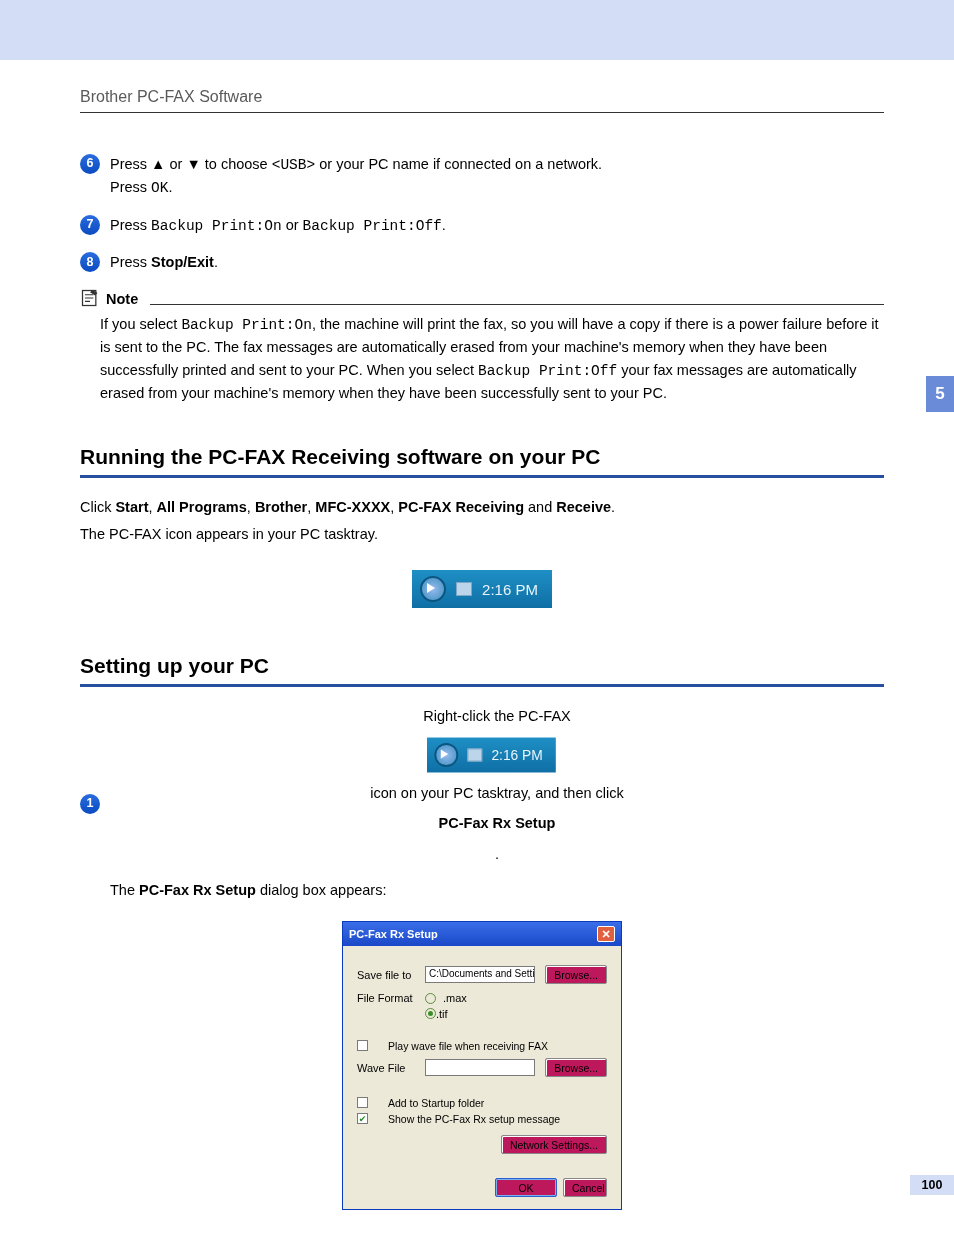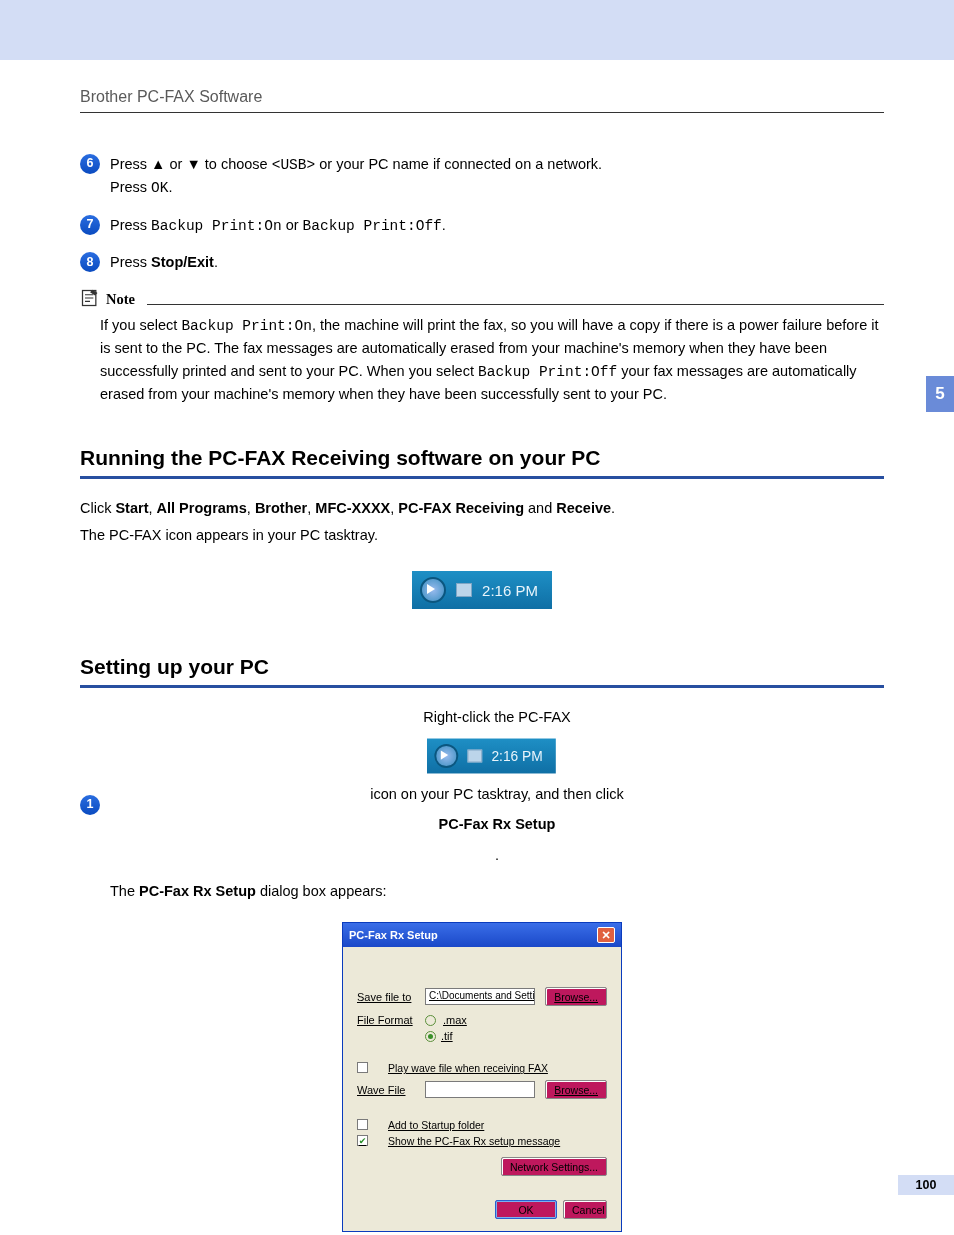"Note" .note-head { font-family: Liberation Serif, serif -> none }
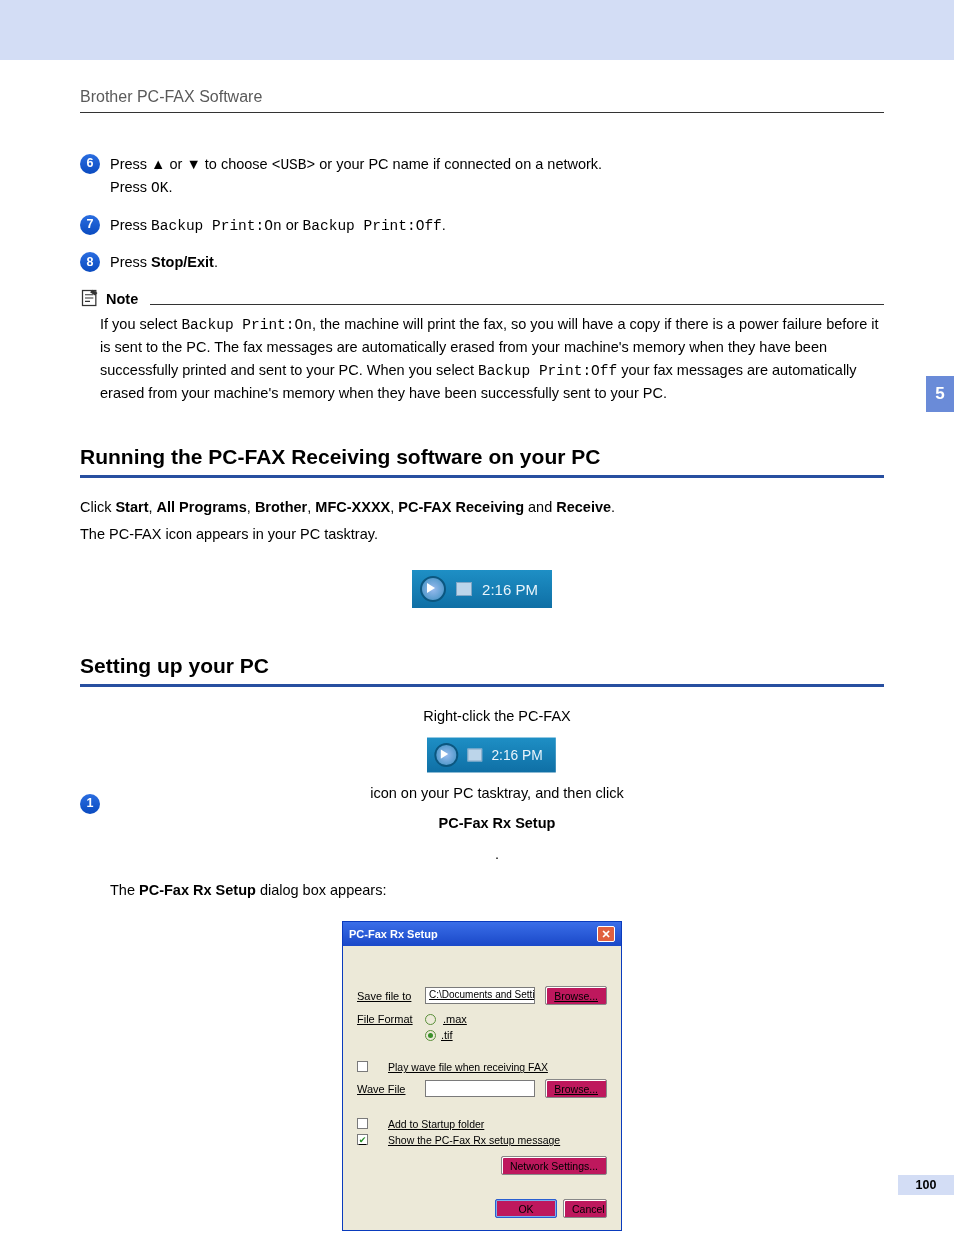"Save file to" .xp-body { padding: 40px 14px 12px -> 19px 14px 12px; text-decoration: underline -> none }
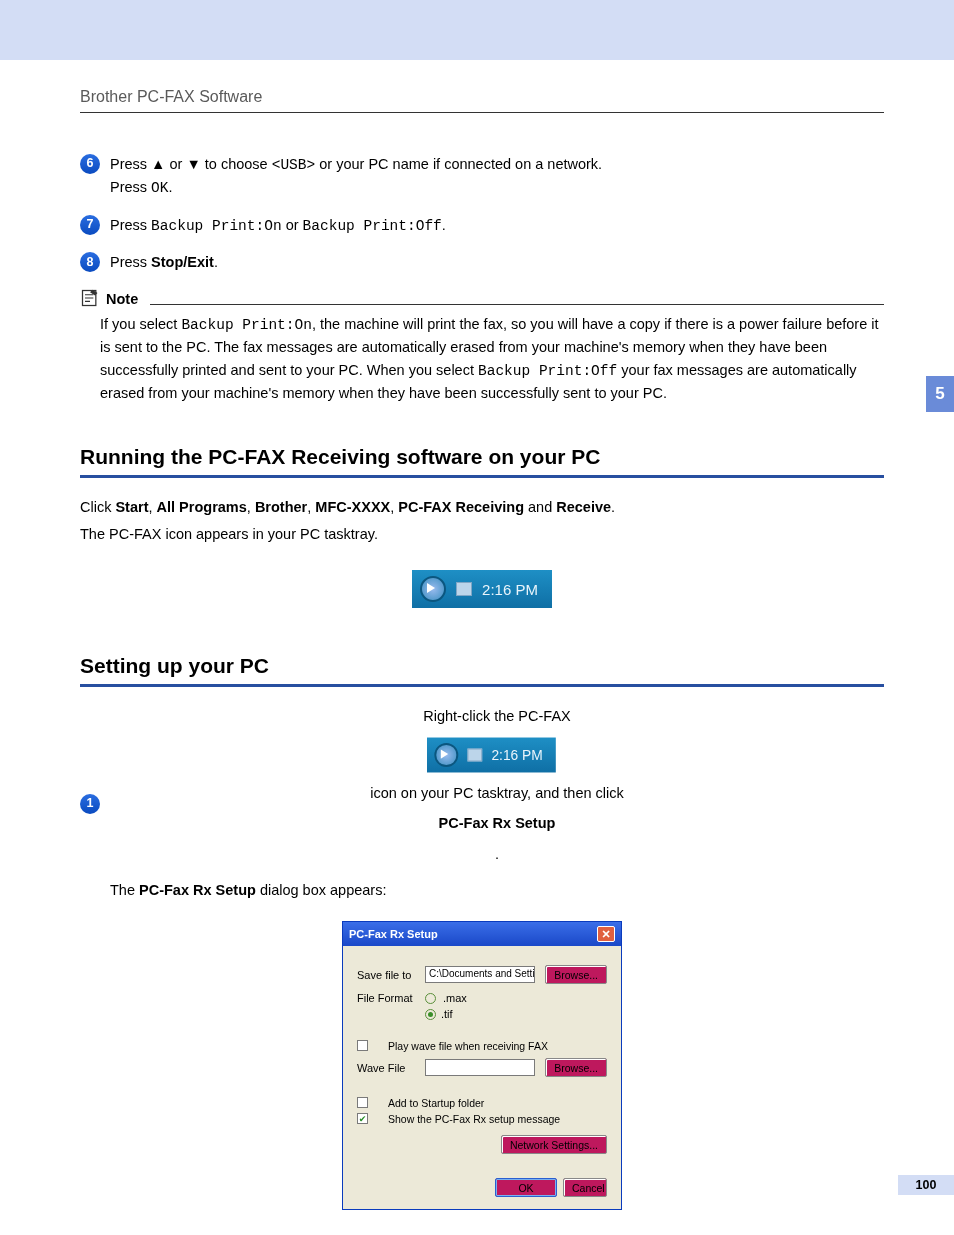".tif" div { align-items: center -> flex-start; gap: 5px -> none }
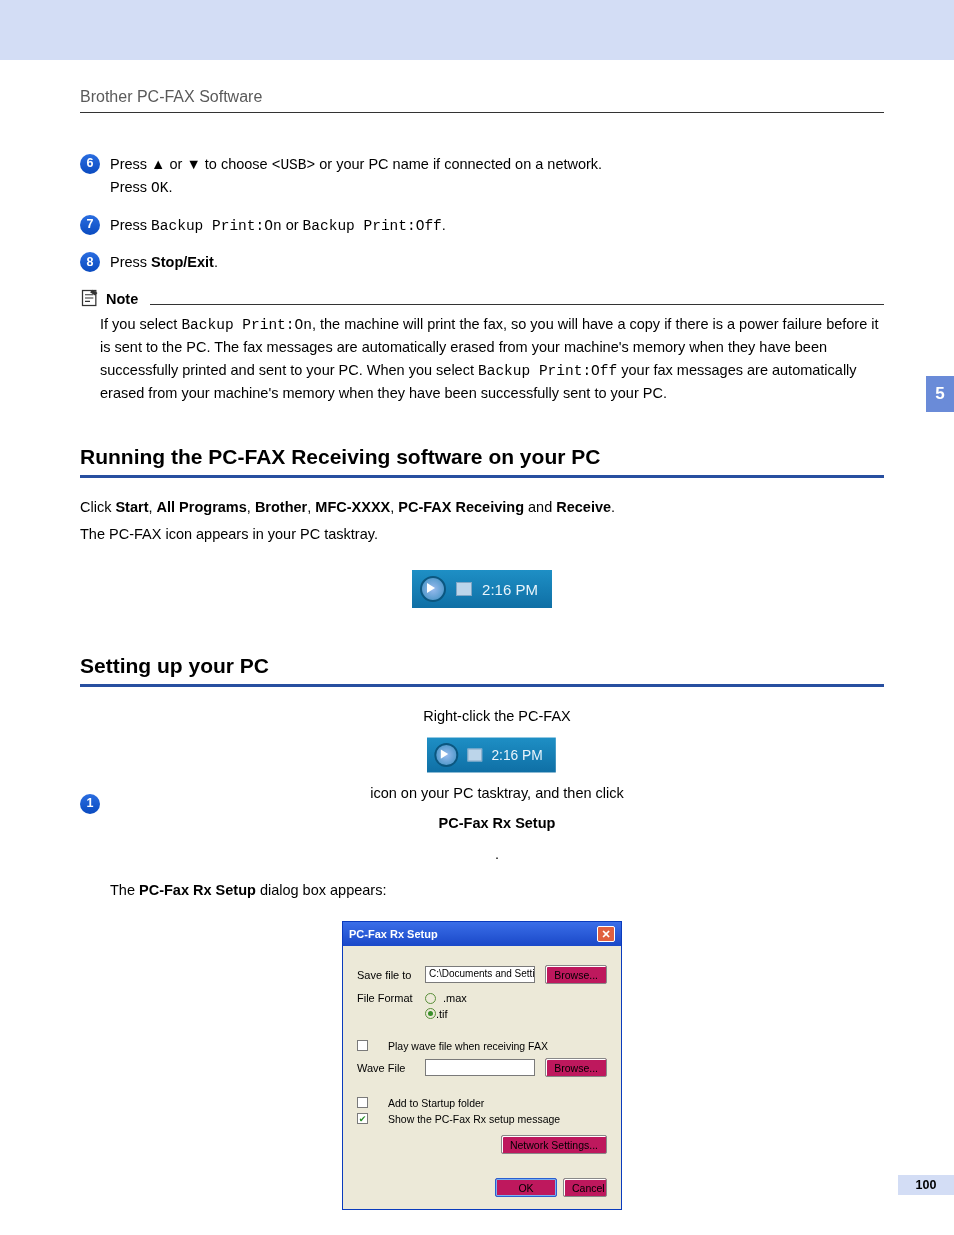"100" .page-tab { width: 56px -> 44px }
